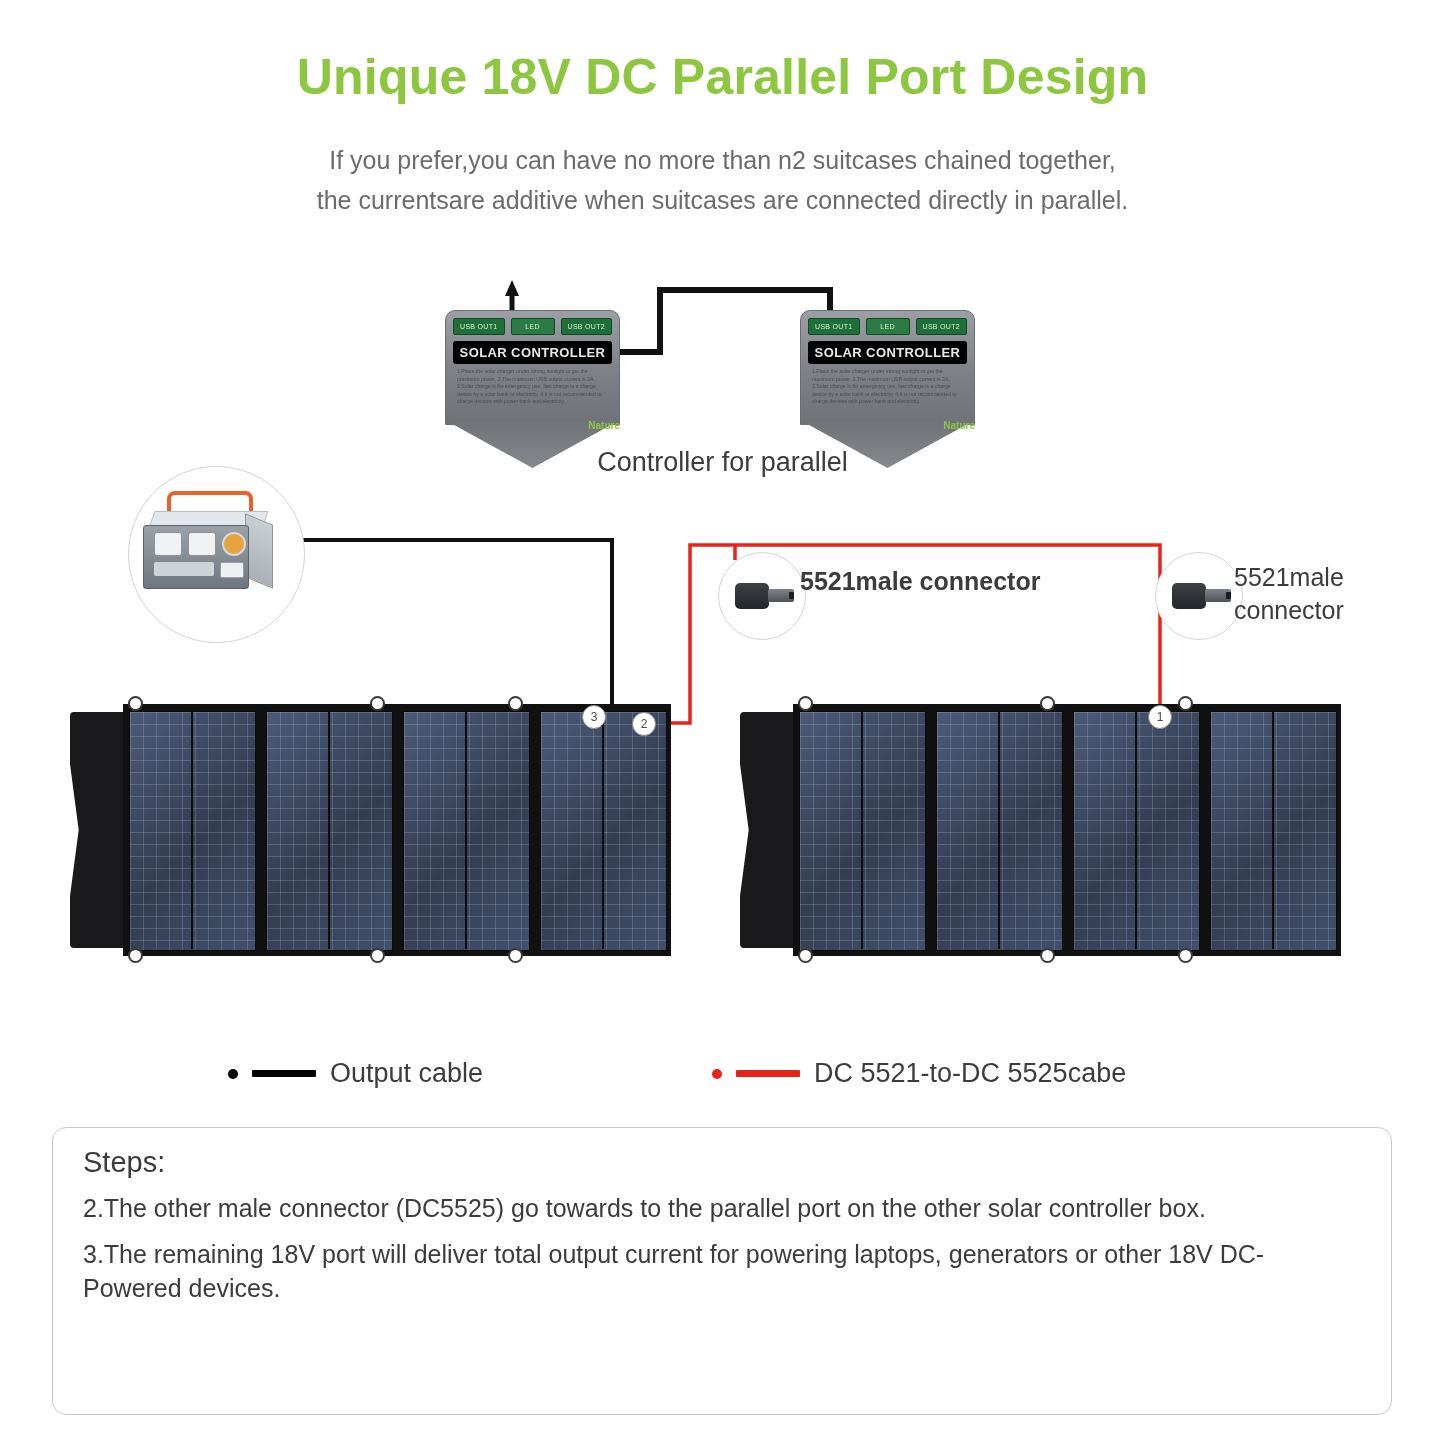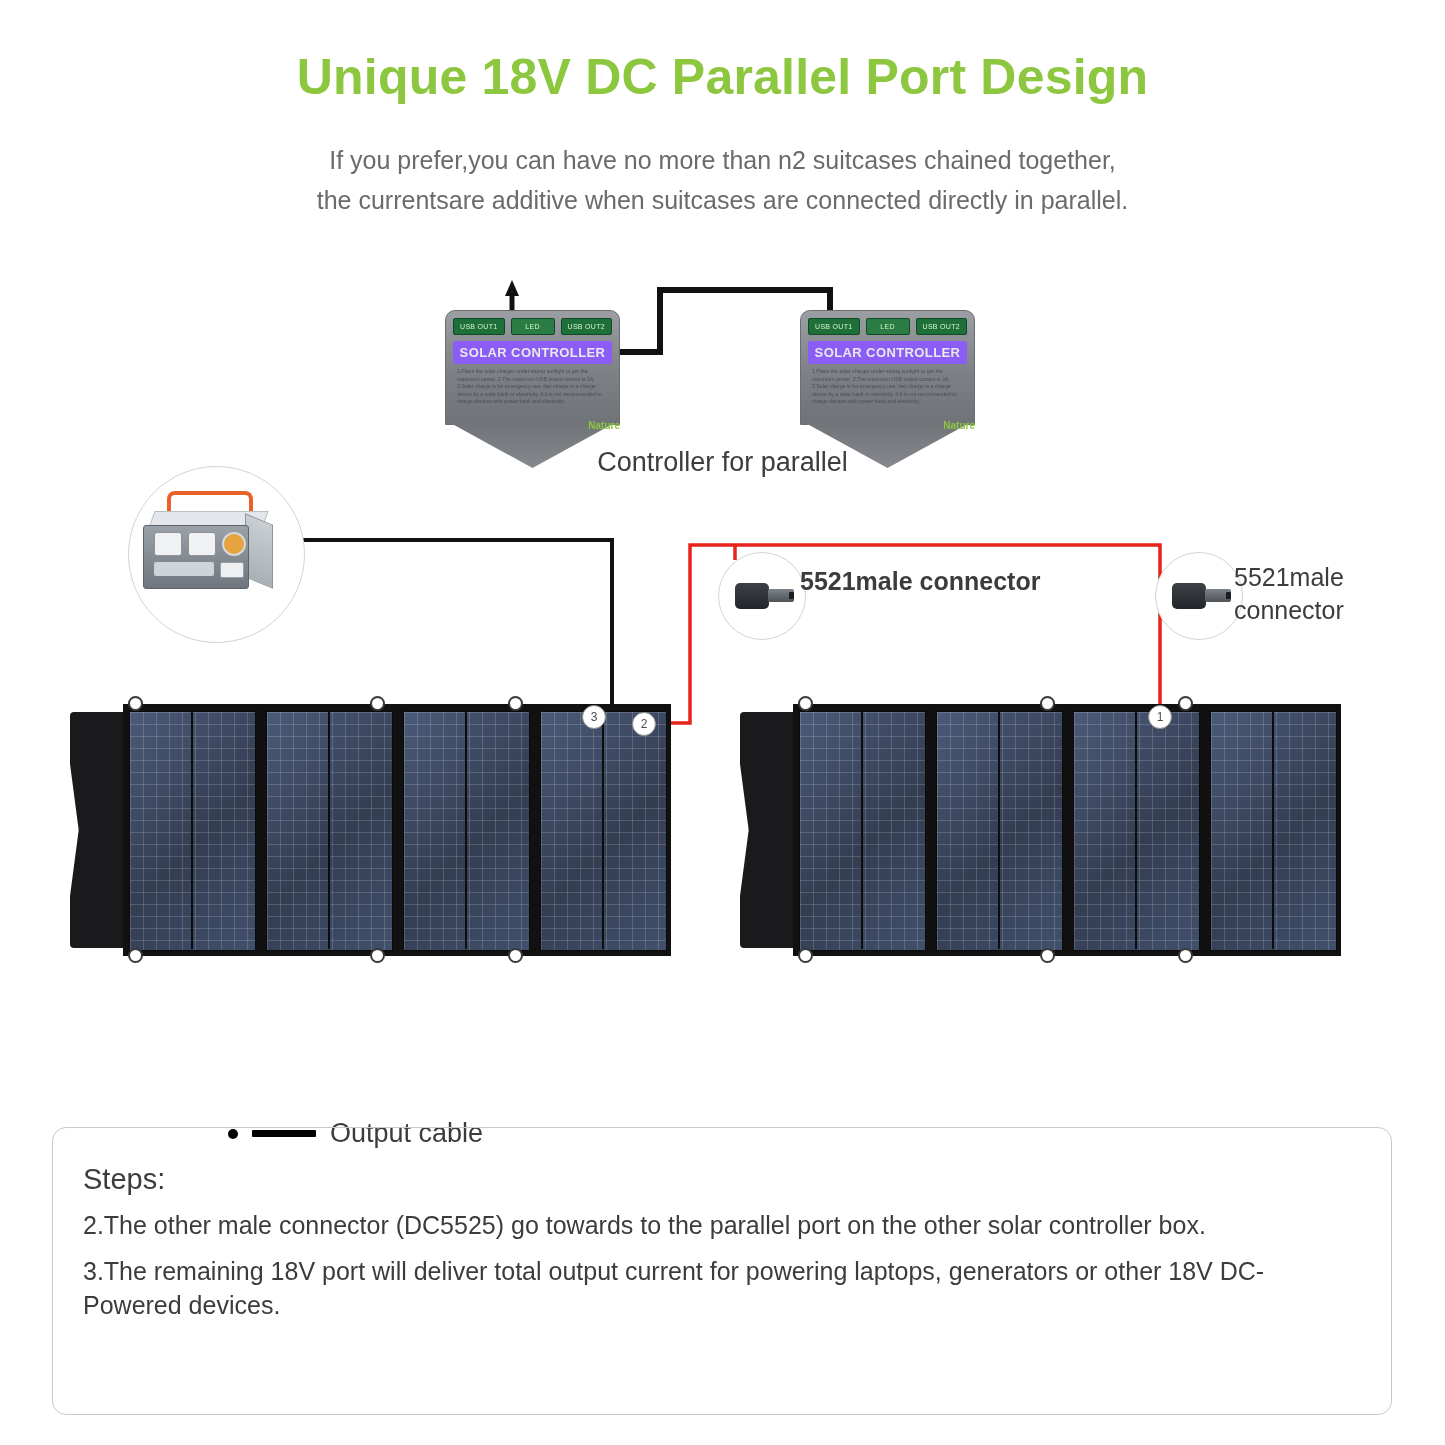"SOLAR CONTROLLER" .ctrl-name { background: #8b5cf6 -> #000000 }
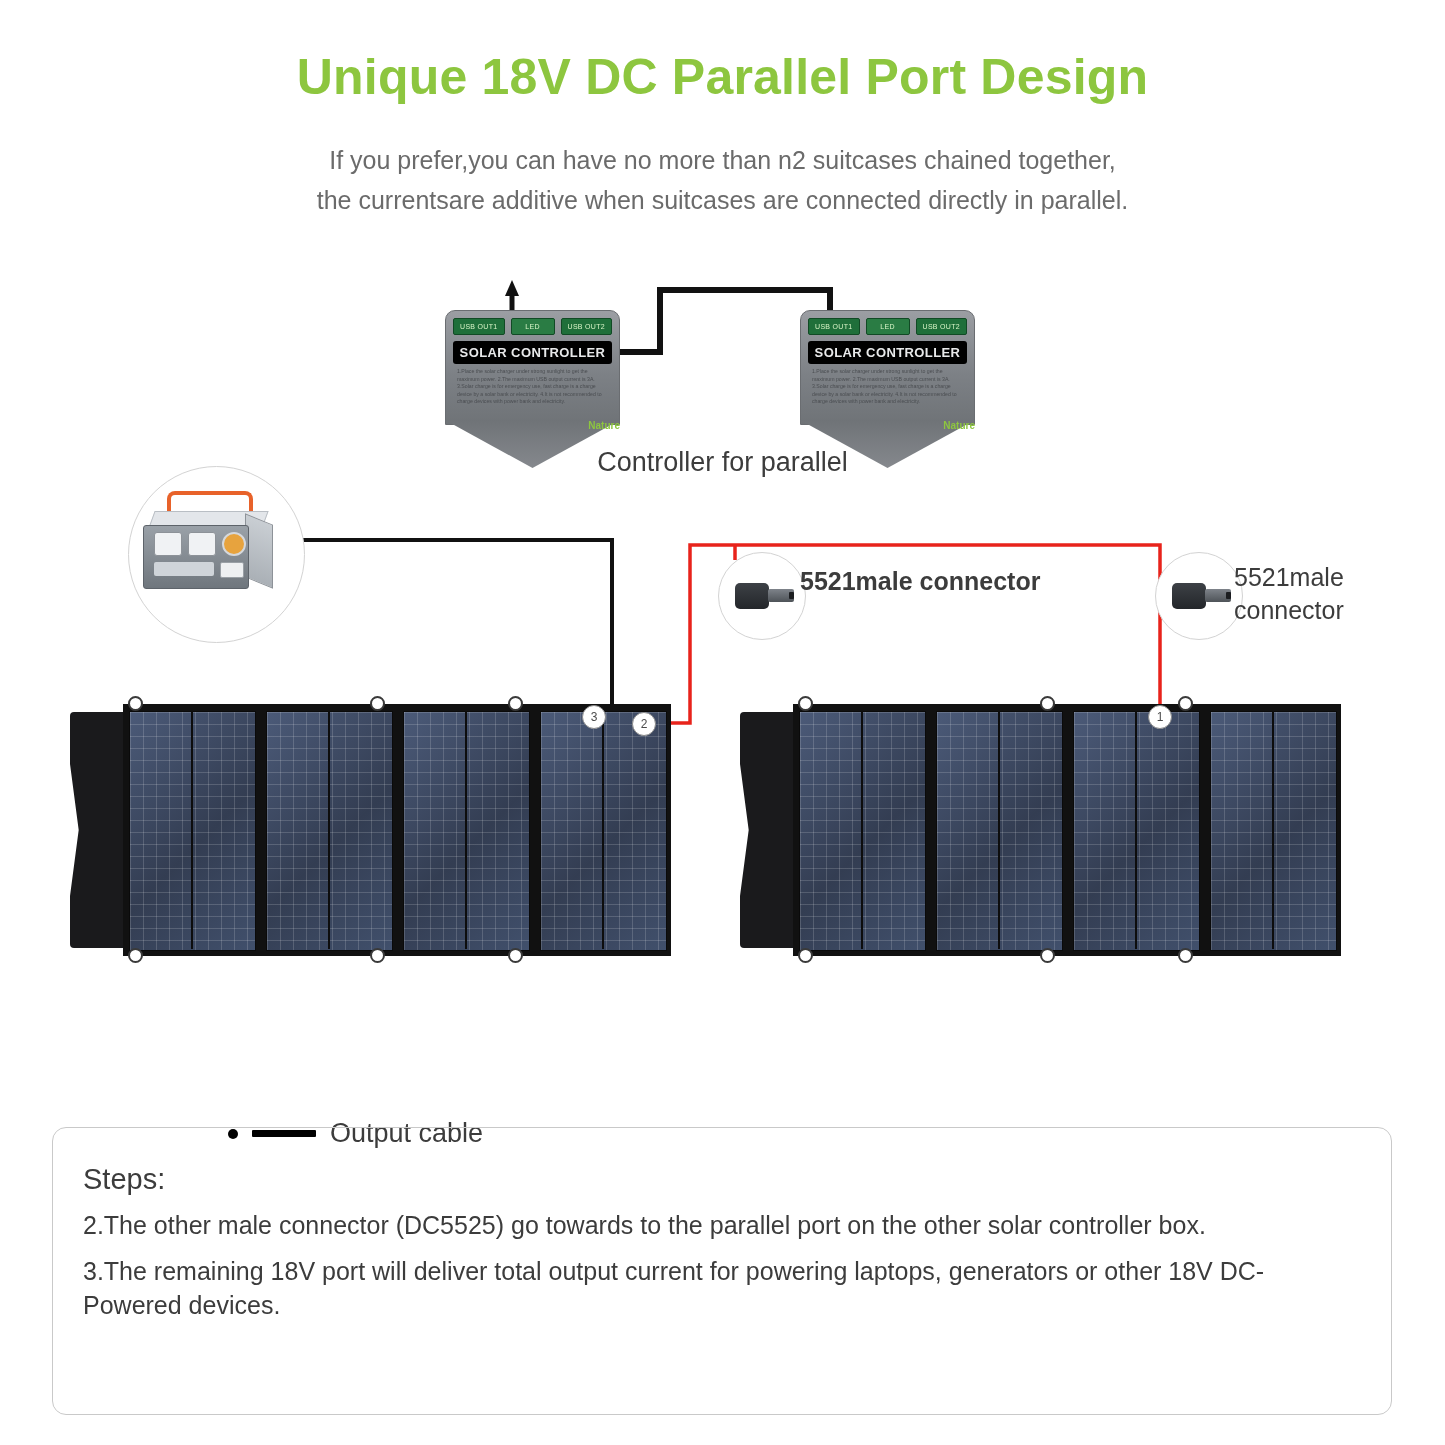"Output cable" div.legend-item { top: 1118px -> 1058px }
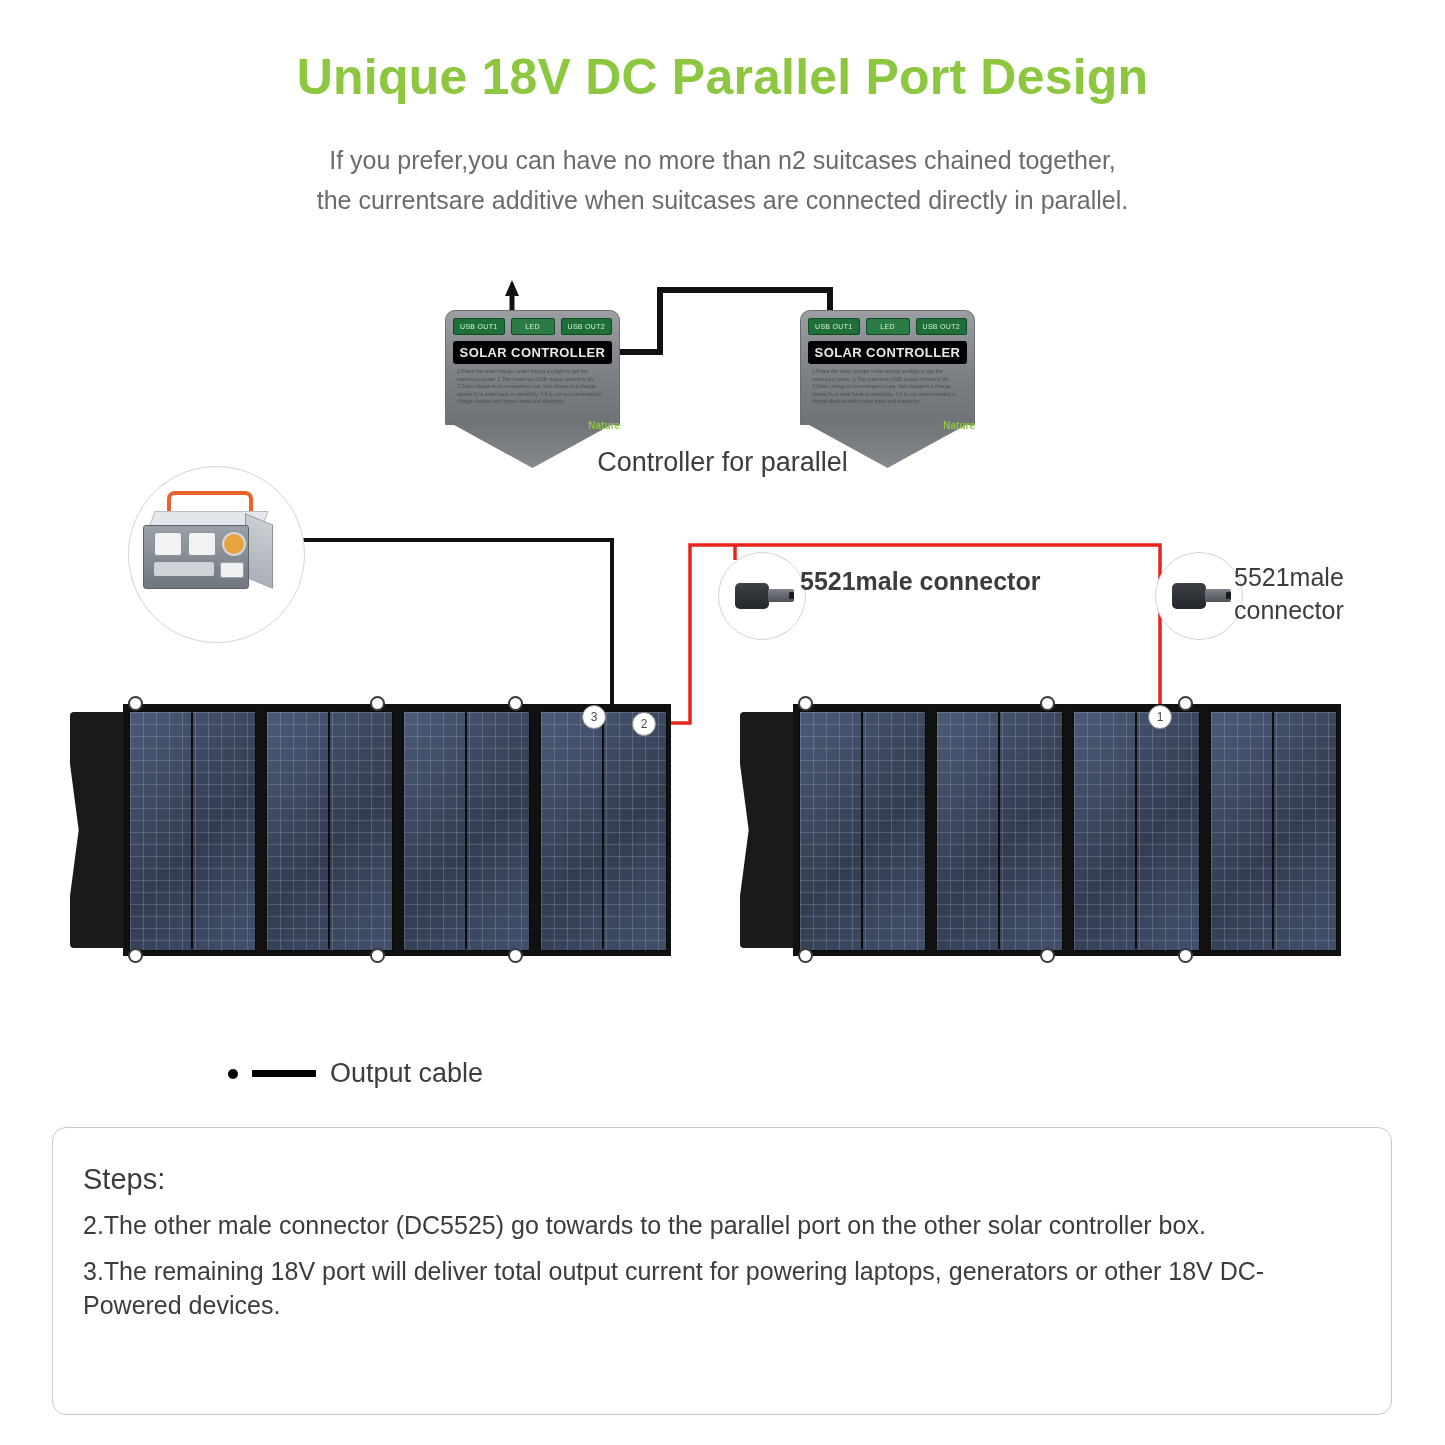"DC 5521-to-DC 5525cabe" div.legend-item { html: none -> <div> <span></span> <span></span> <span>DC 5521-to-DC 5525cabe</span> </div> }
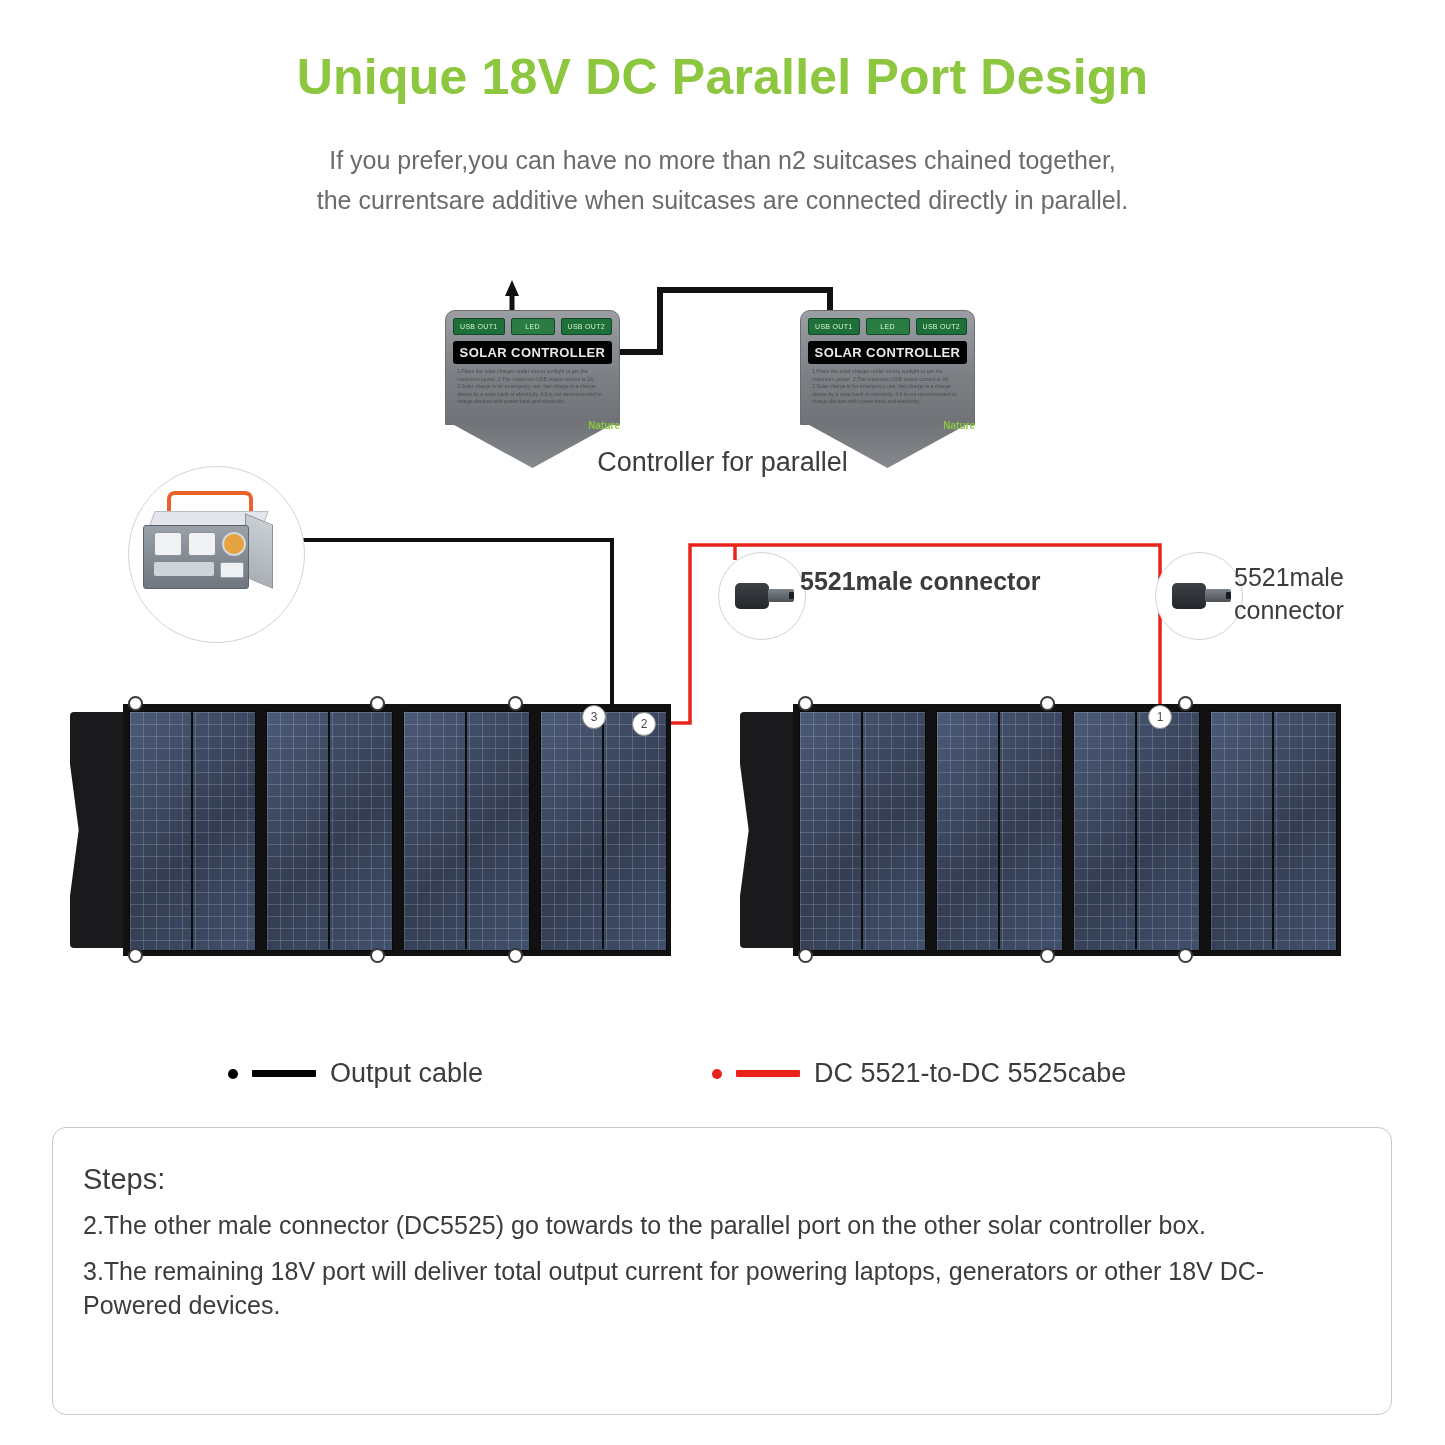"Steps:" .steps-box { padding: 35px 30px -> 18px 30px }
